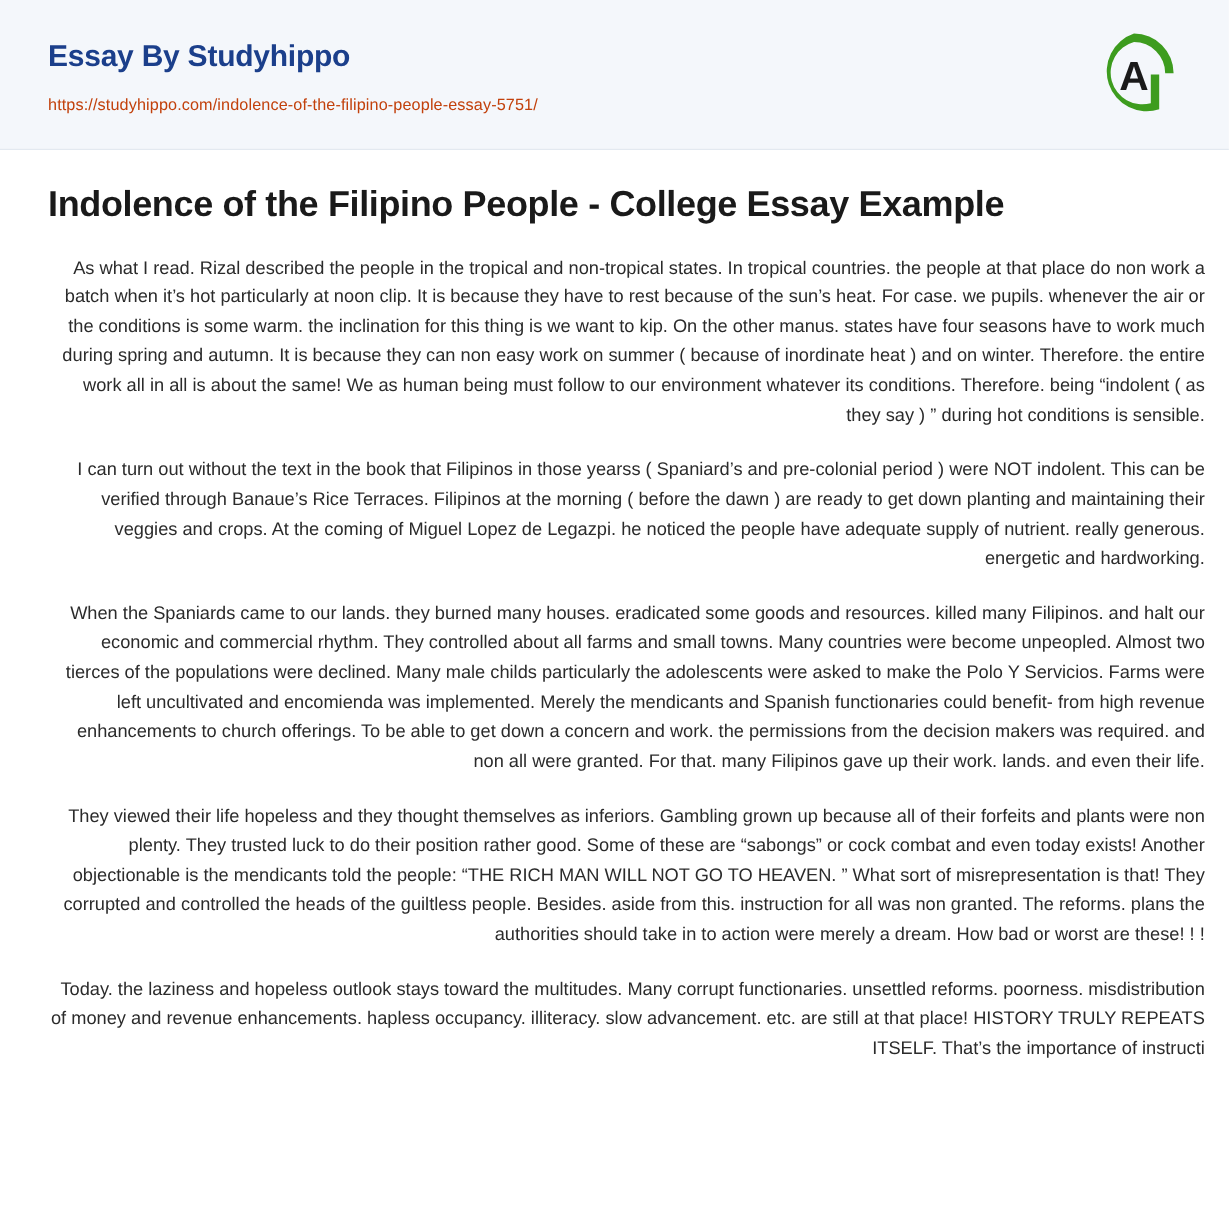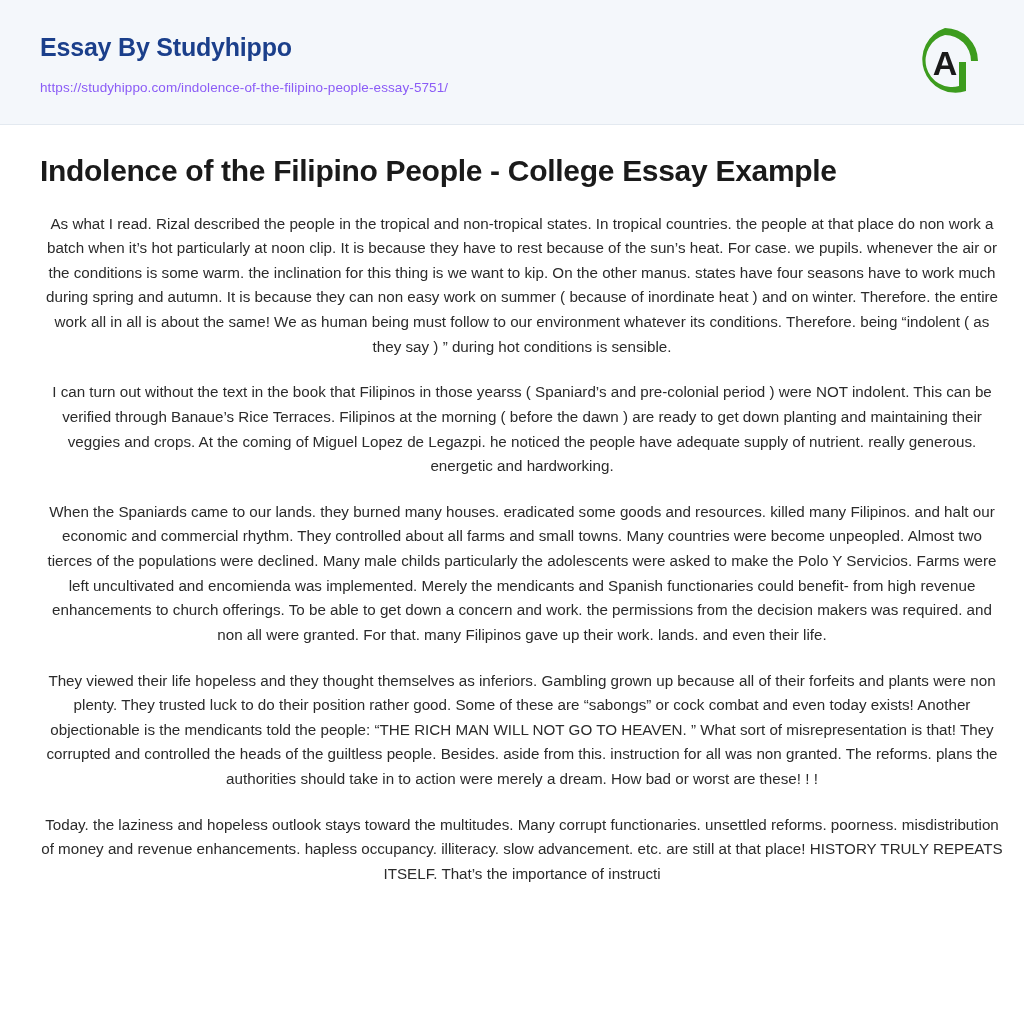"https://studyhippo.com/indolence-of-the-" .source-url { color: #8b5cf6 -> #c2410c }
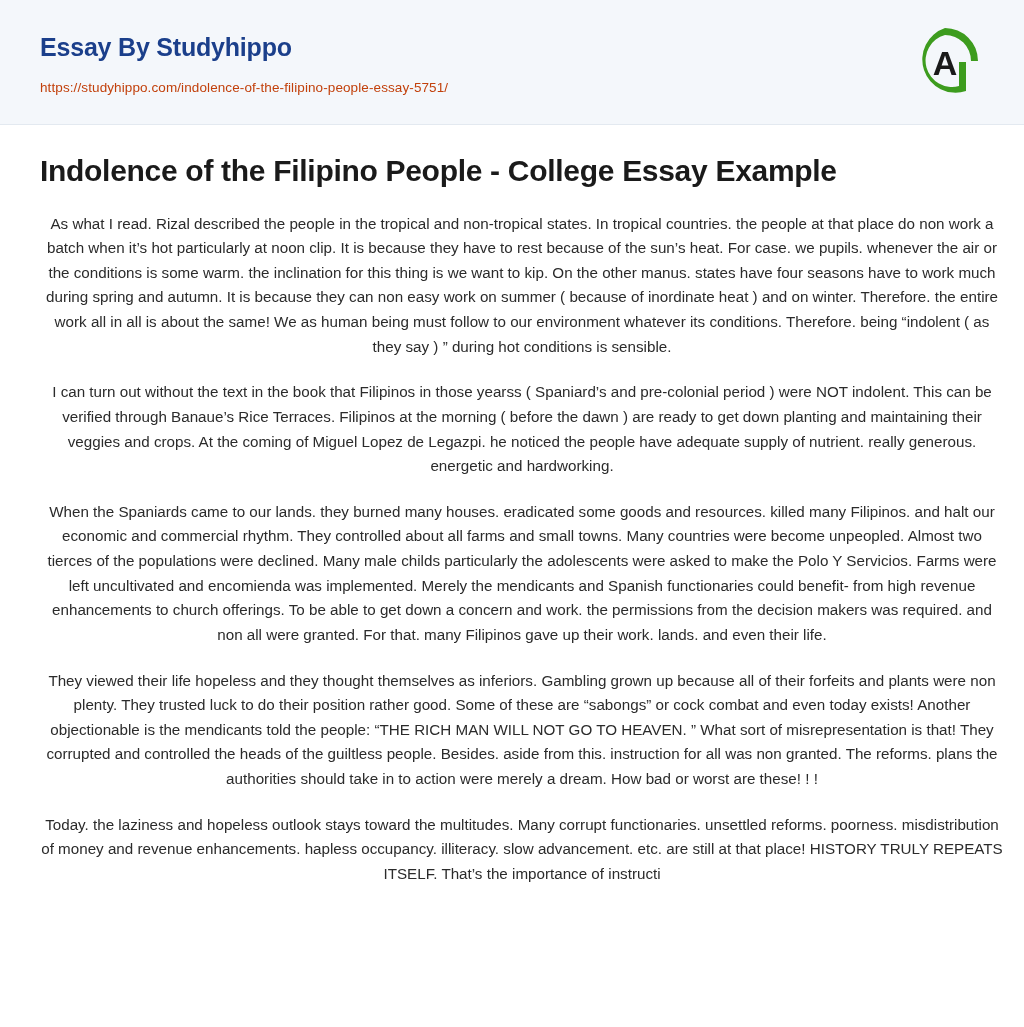"As what I read. Rizal" .para { text-align: center -> right }
